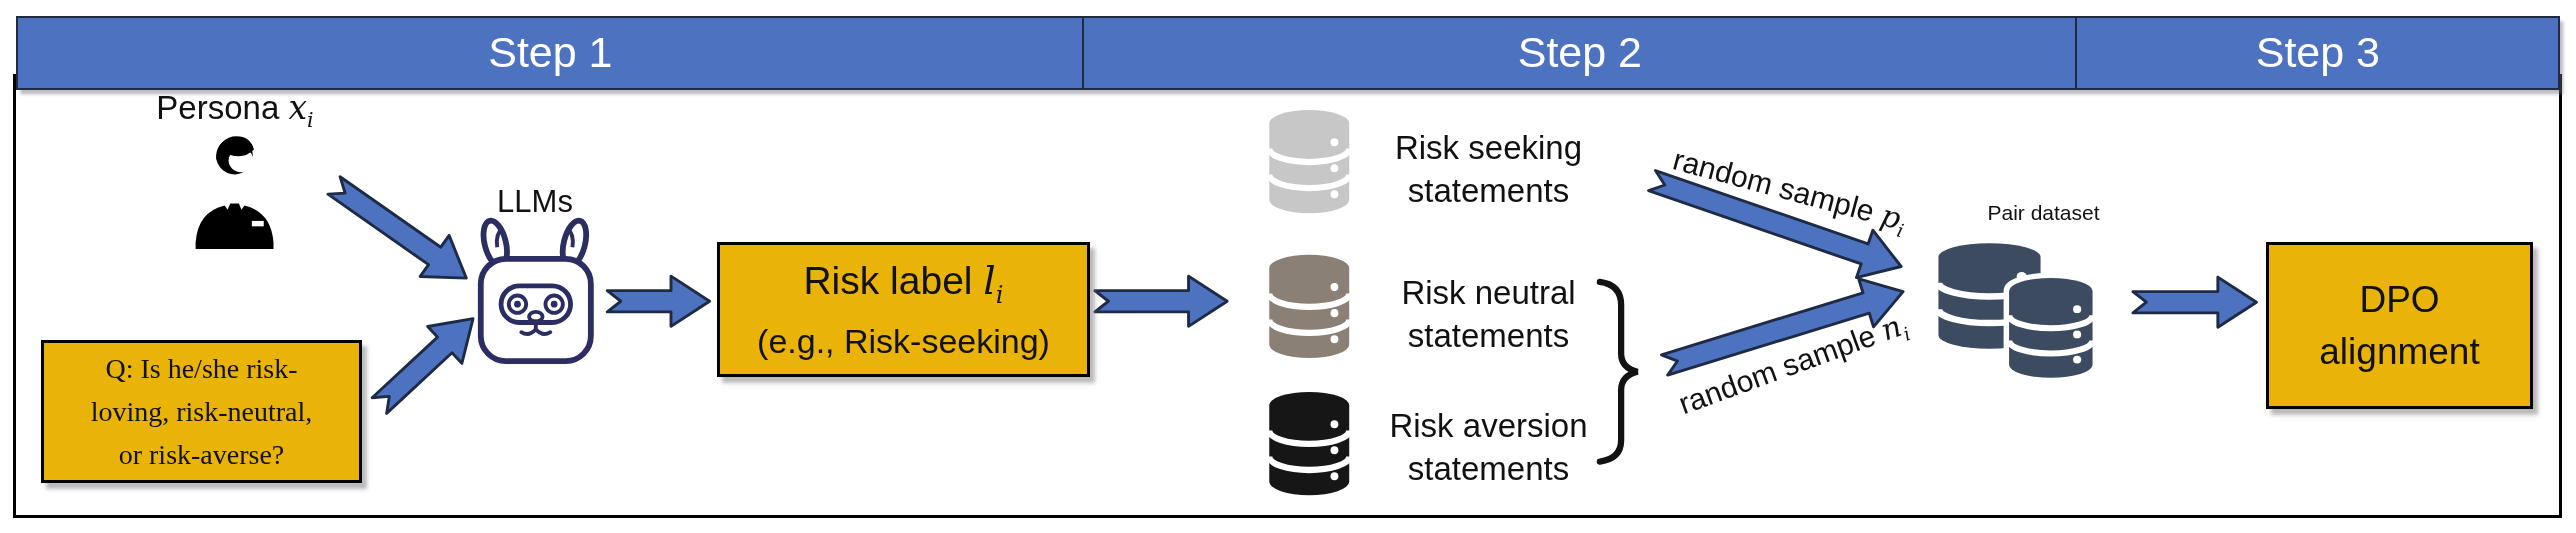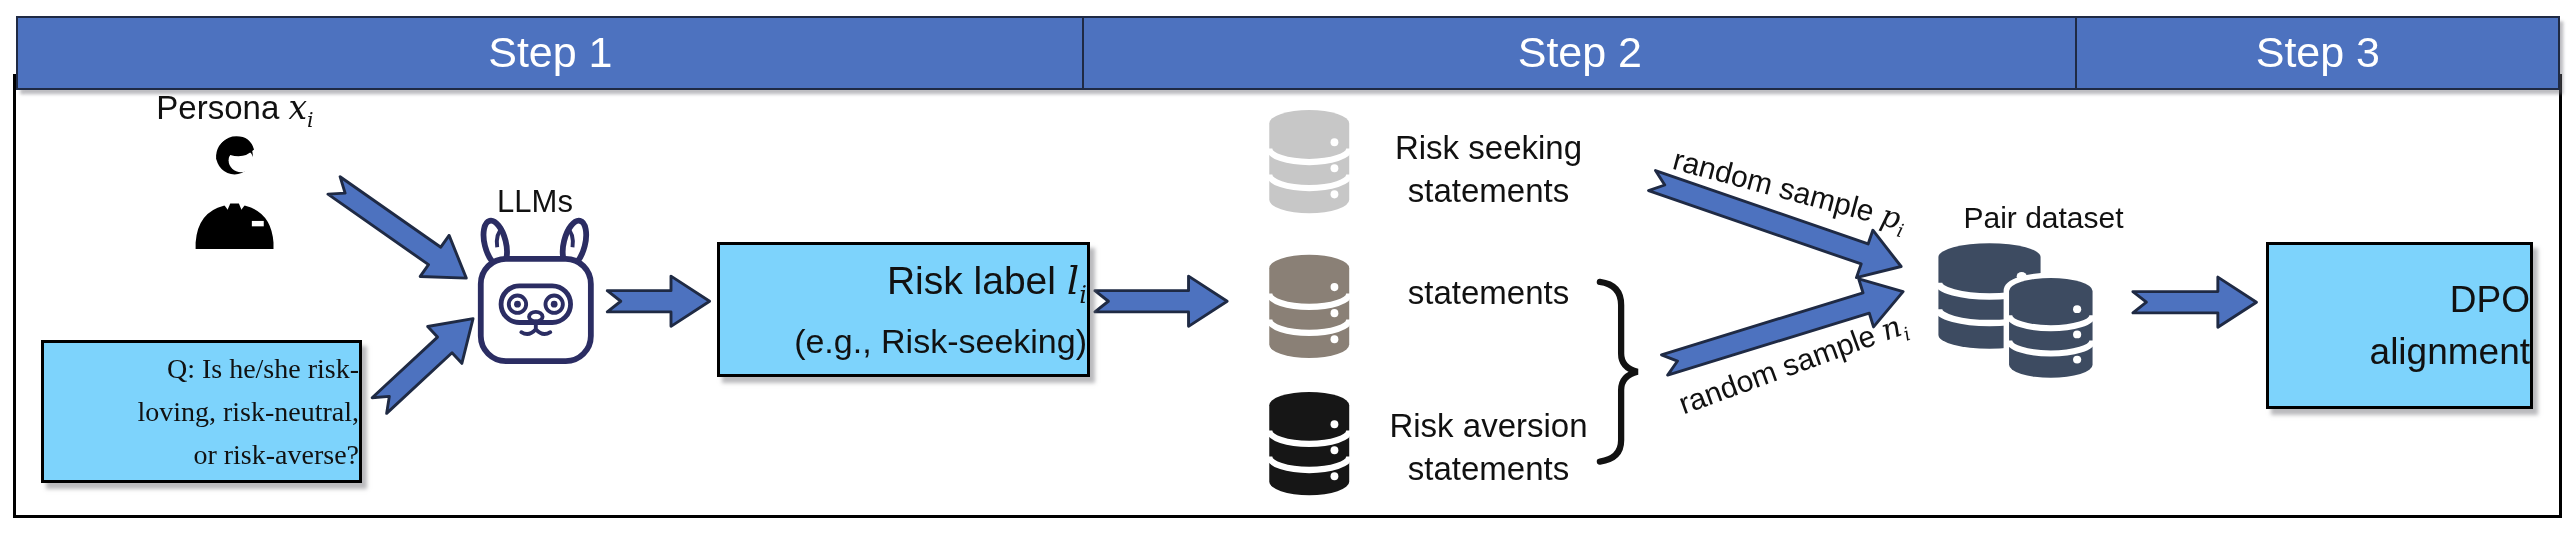"Pair dataset" #pair-label { font-size: 30px -> 21px }
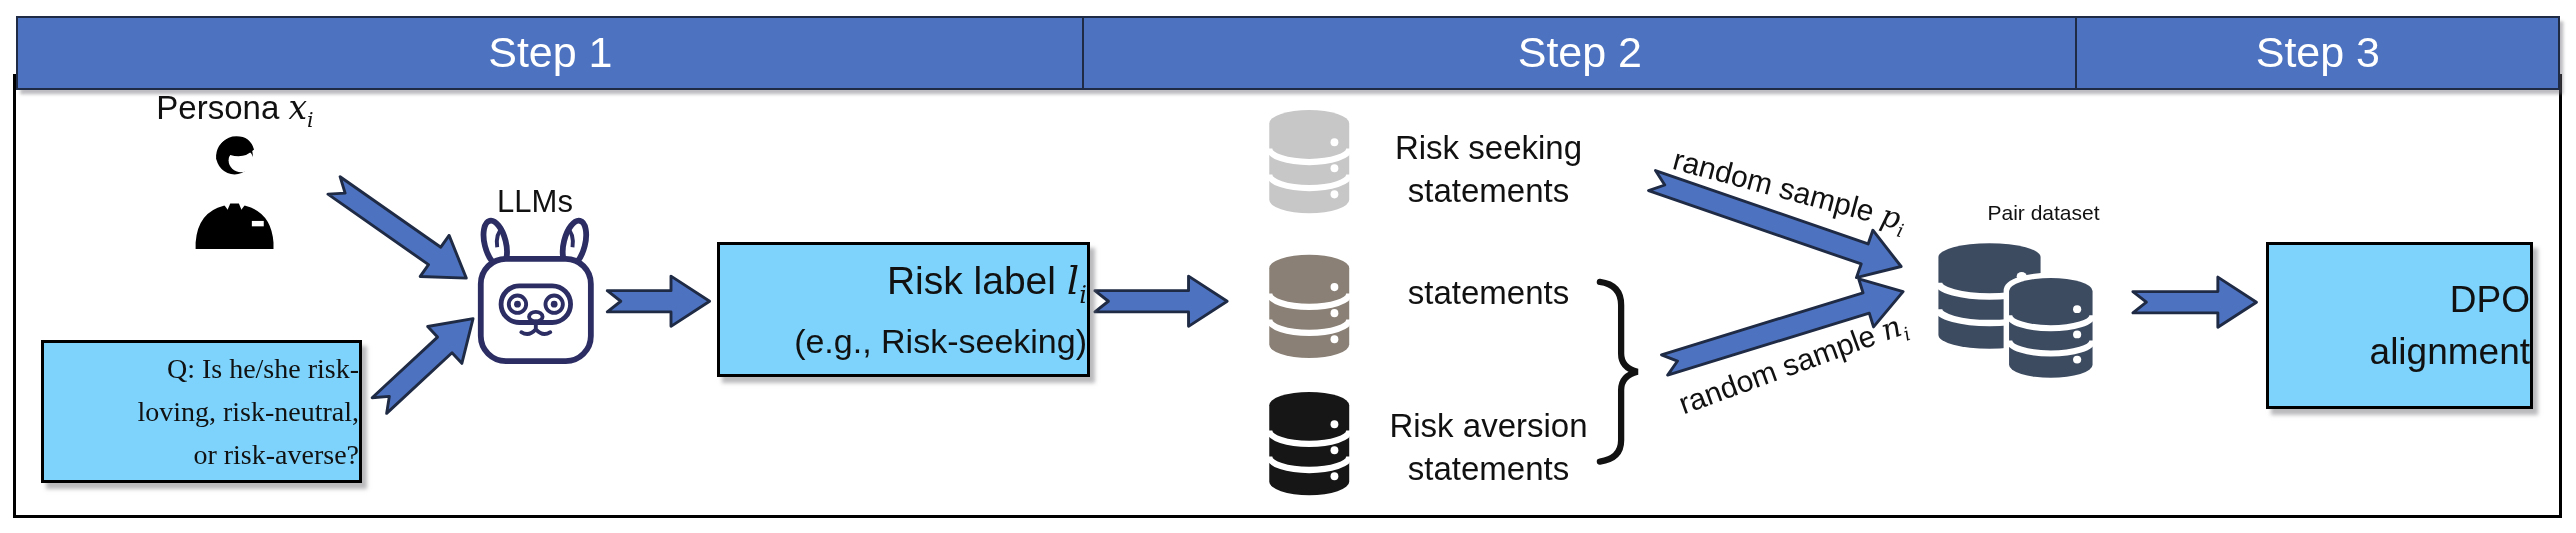"Risk label li" .wbox { align-items: flex-end -> center; background: #7dd3fc -> #eab308 }
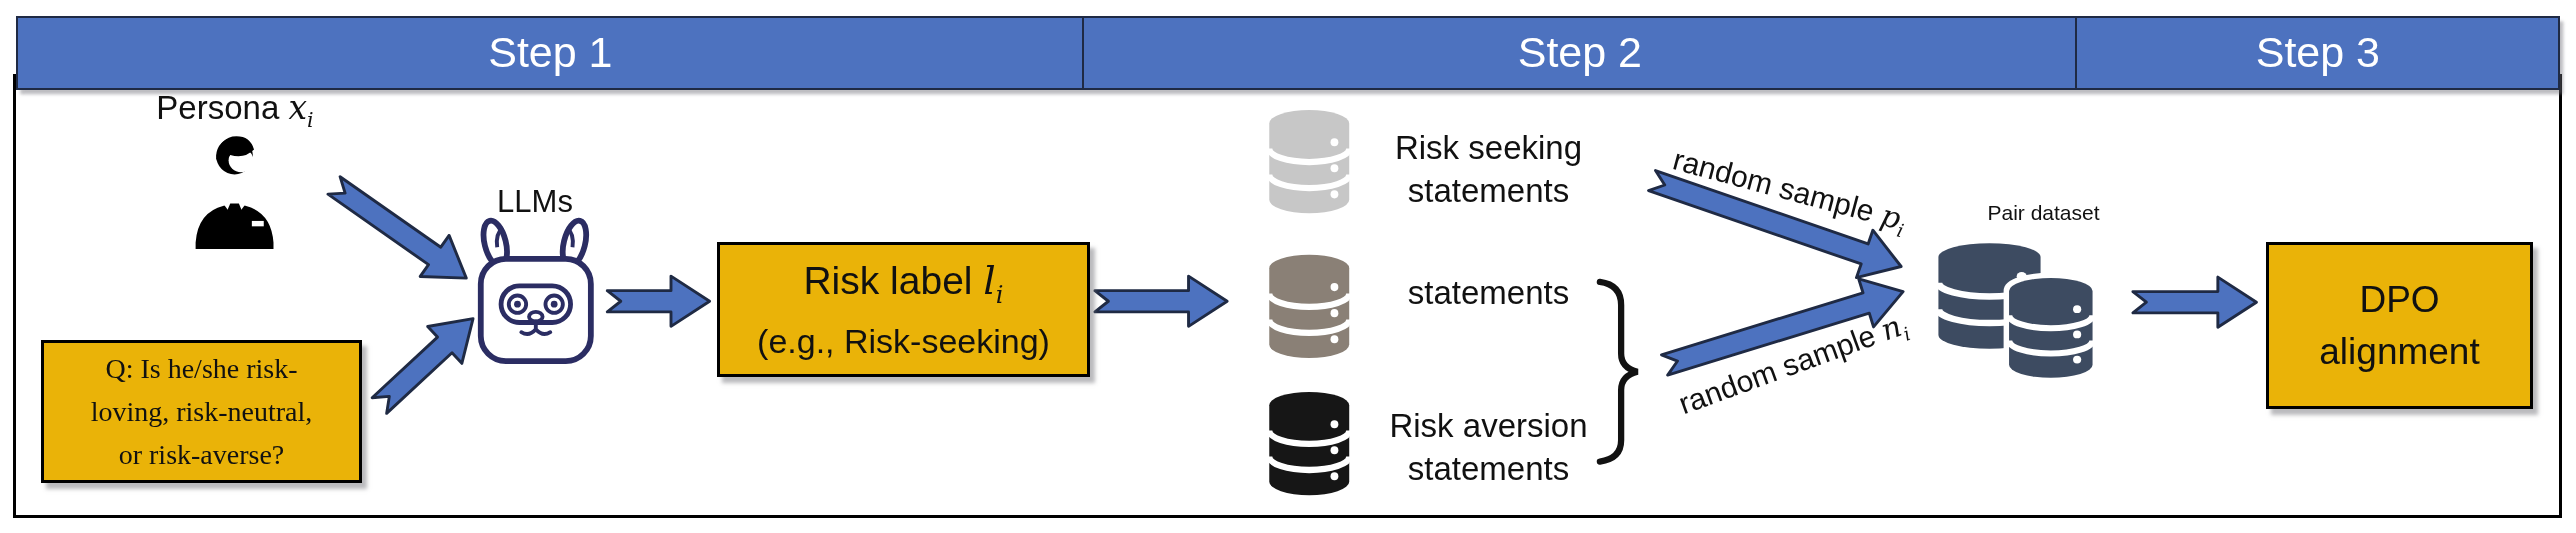"Risk neutral" div { html: none -> <div>Risk neutral</div> }
